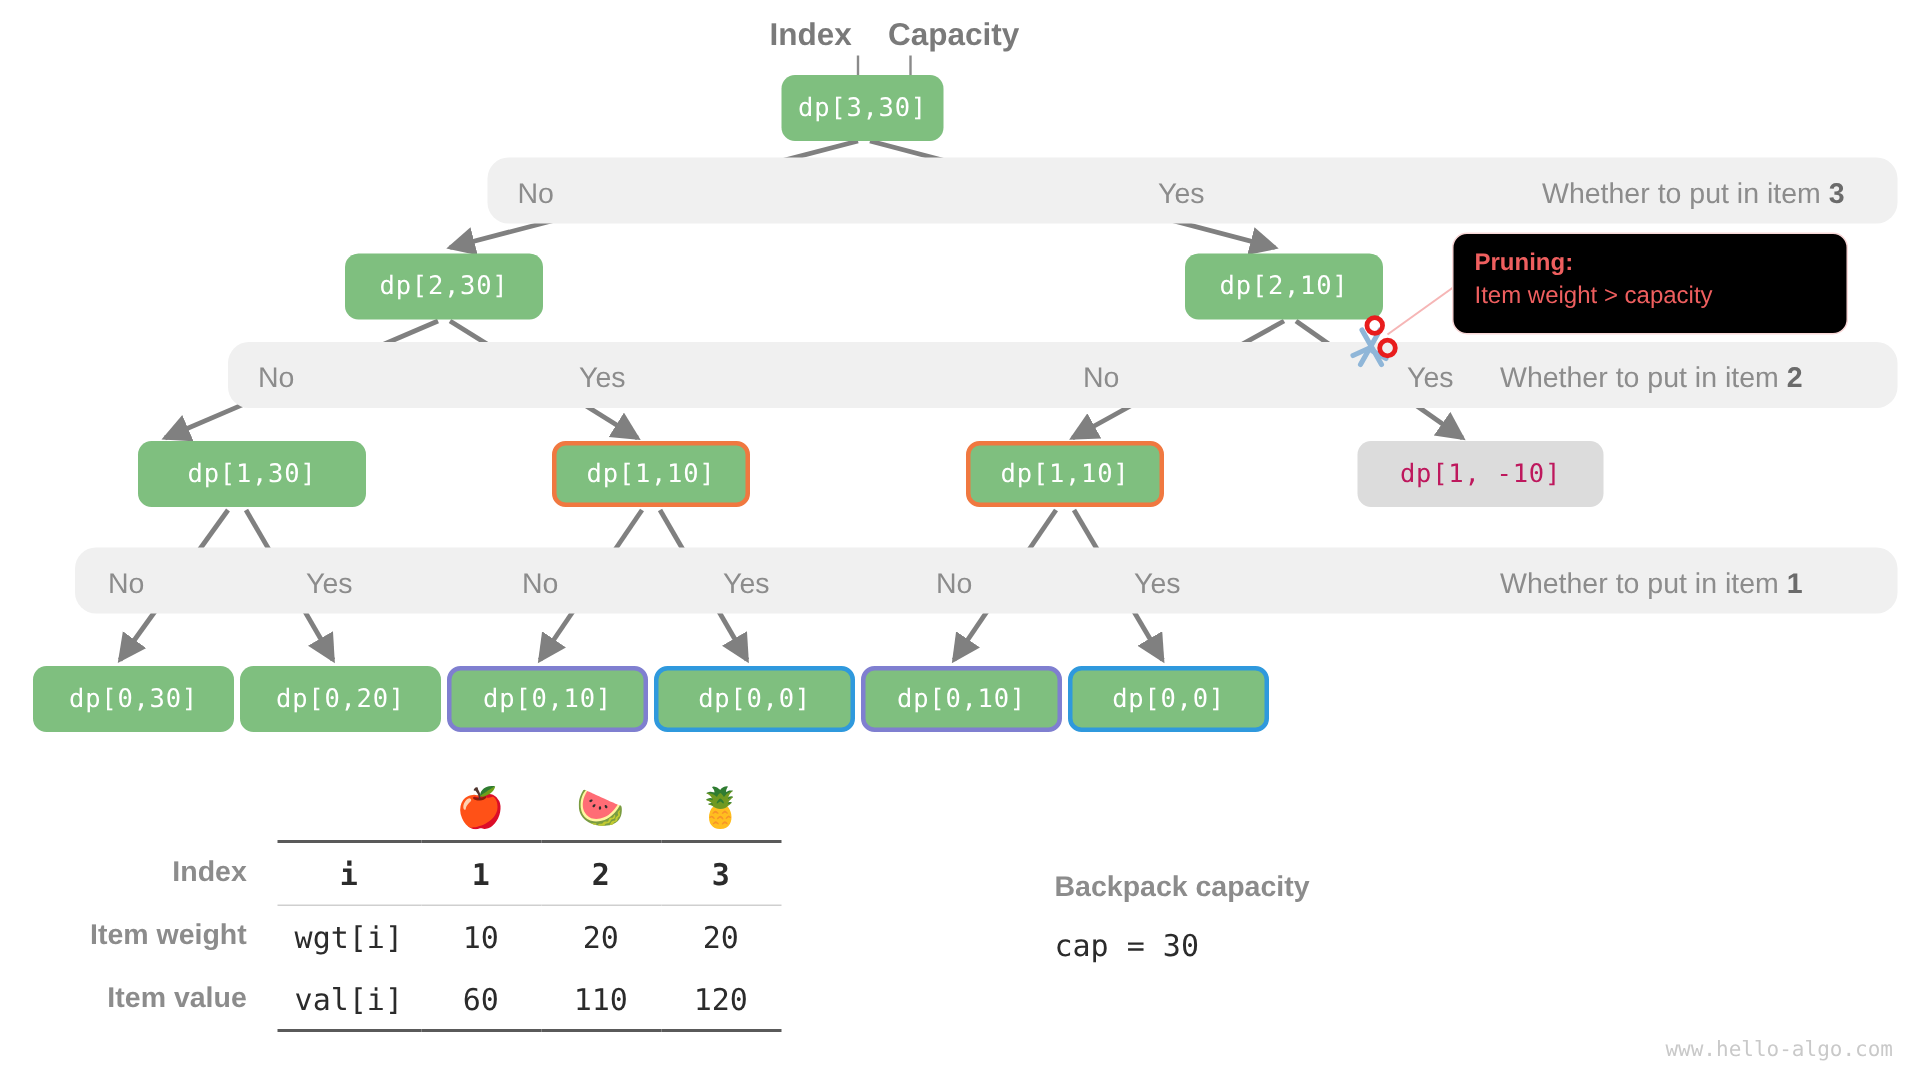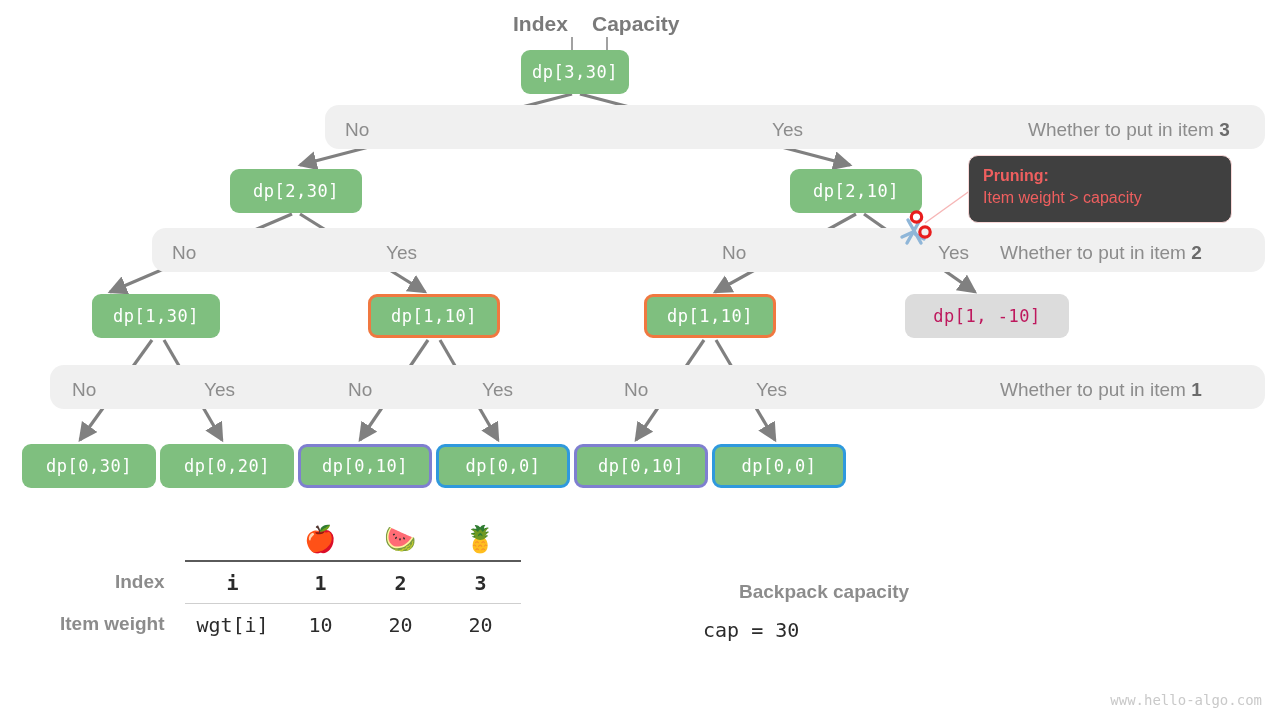"Pruning:" .prune-box { background: #404040 -> #000000 }
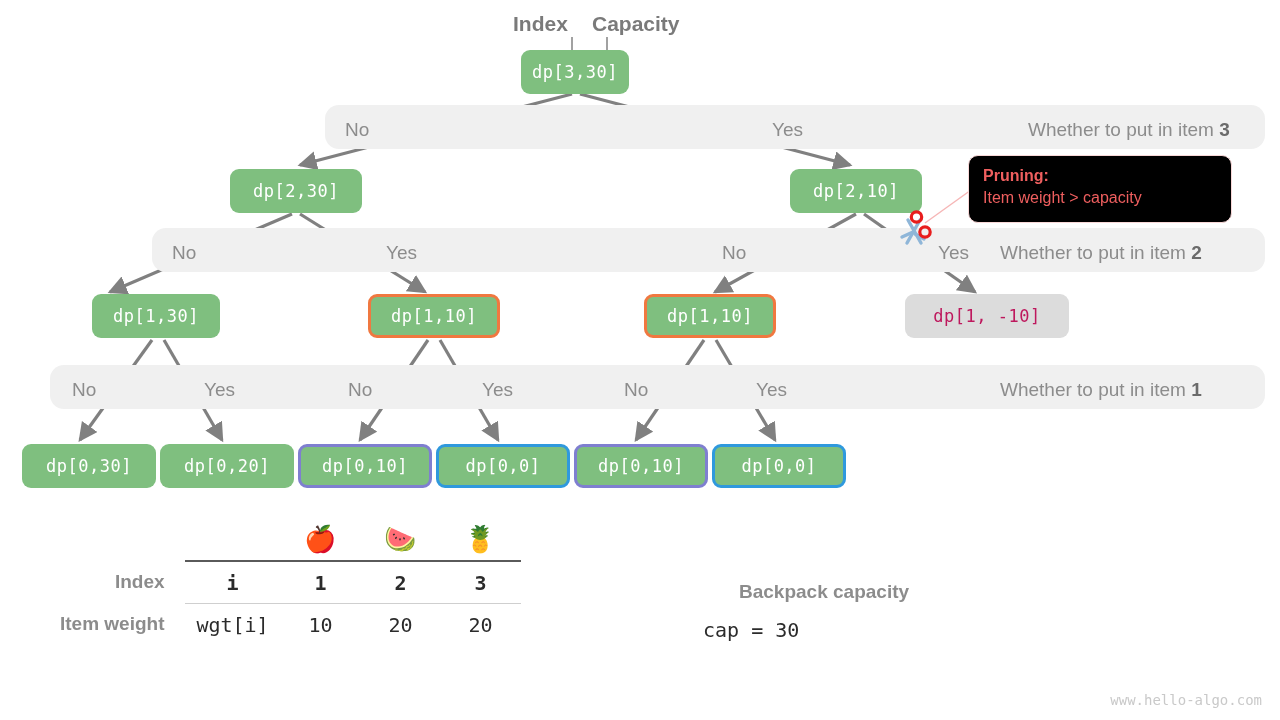"dp[1,30]" div.node { width: 128px -> 152px }
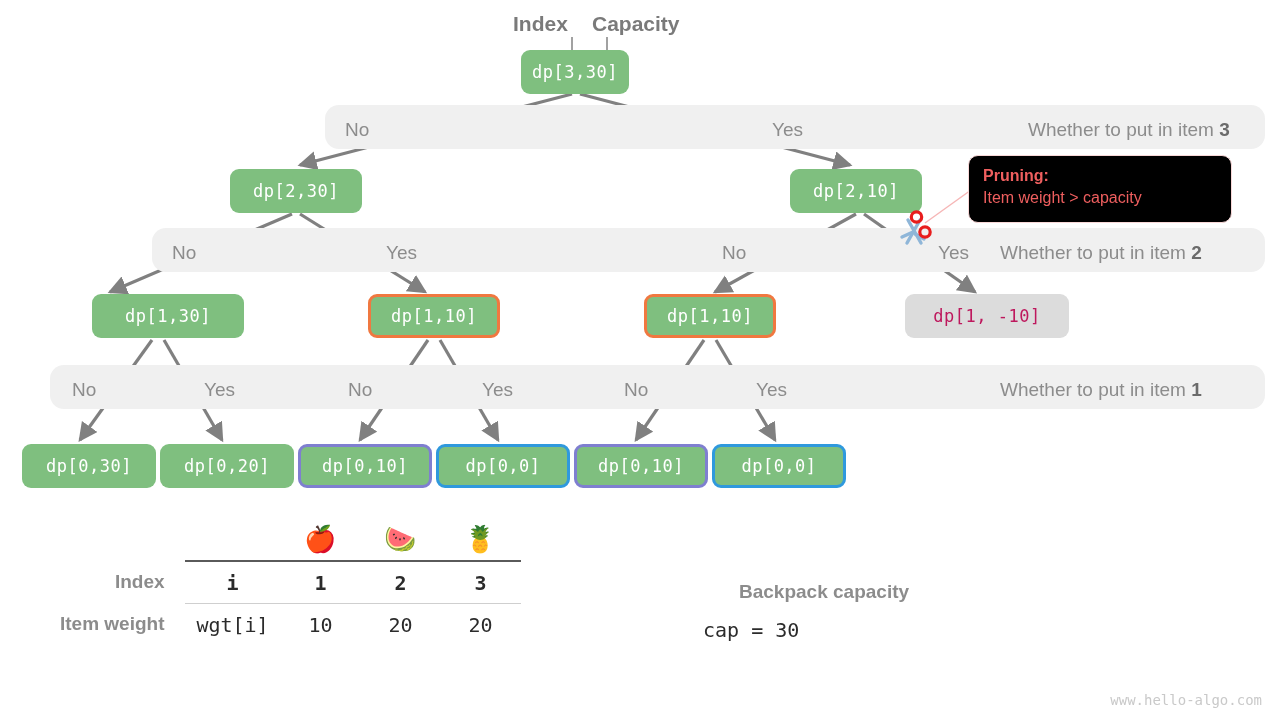"Backpack capacity" div.cap-title { margin-left: 36px -> none }
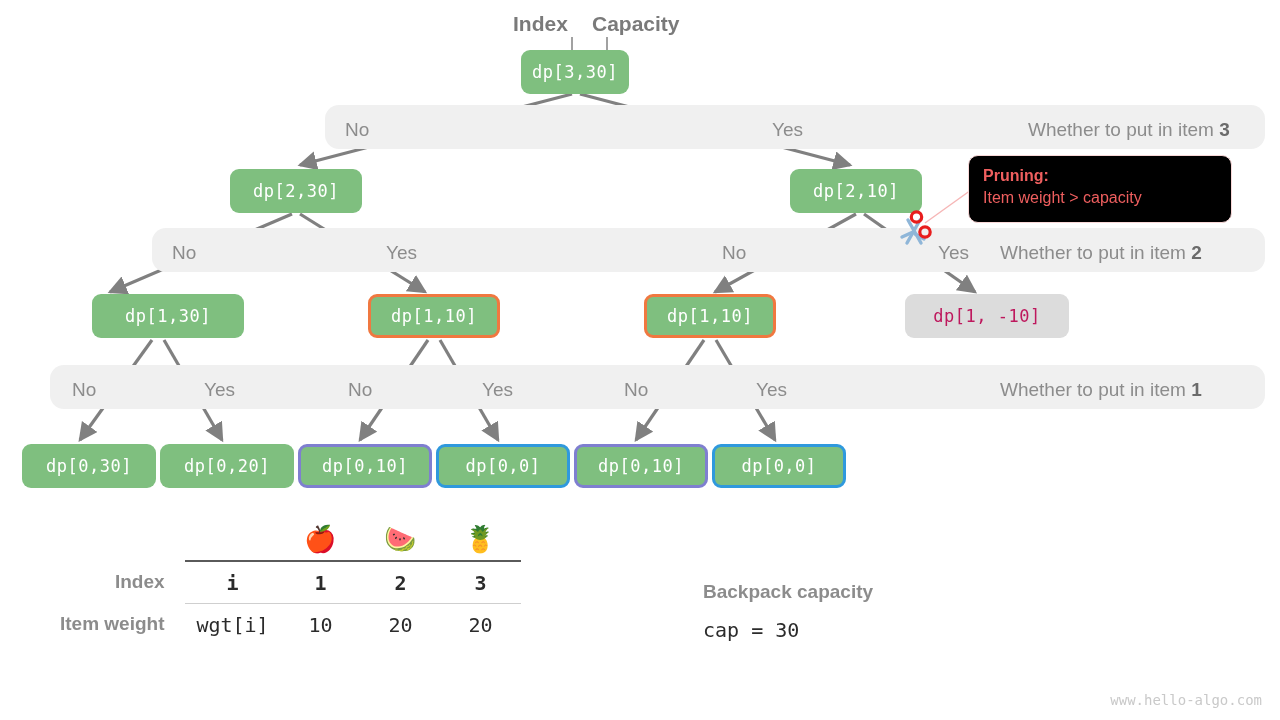"Item value" tr.r-value { html: none -> <tr> <td>Item value</td> <td>val[i]</td> <td>60</td> <td>110</td> <td>120</td> </tr> }
